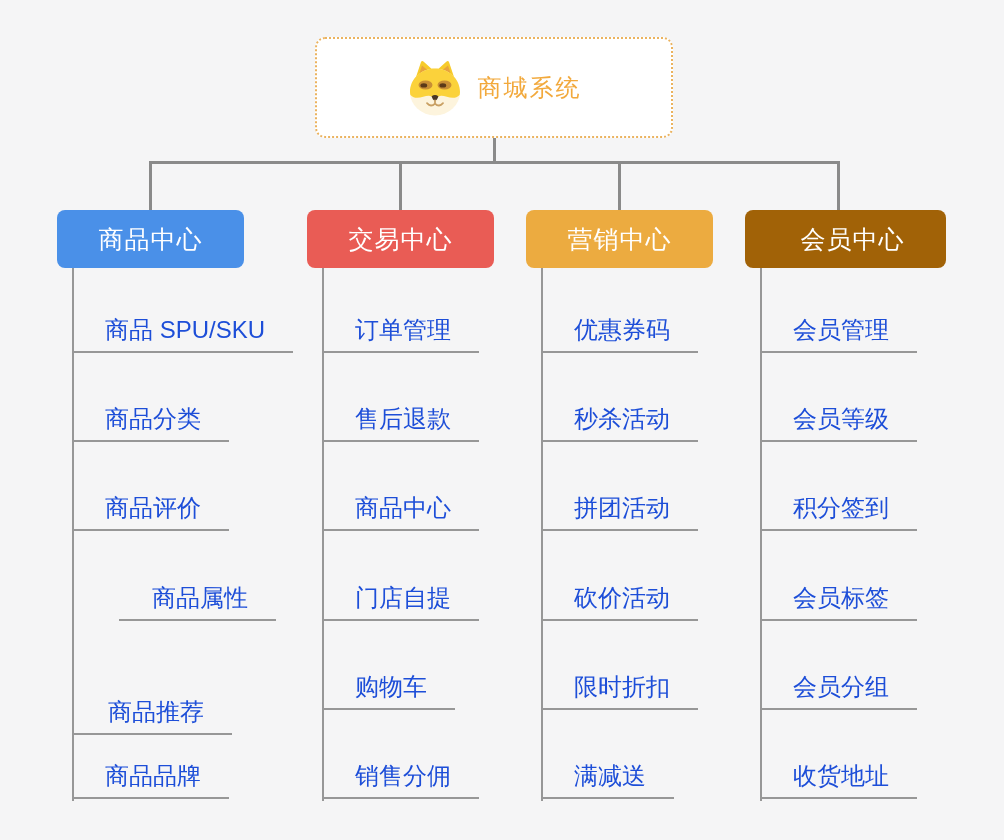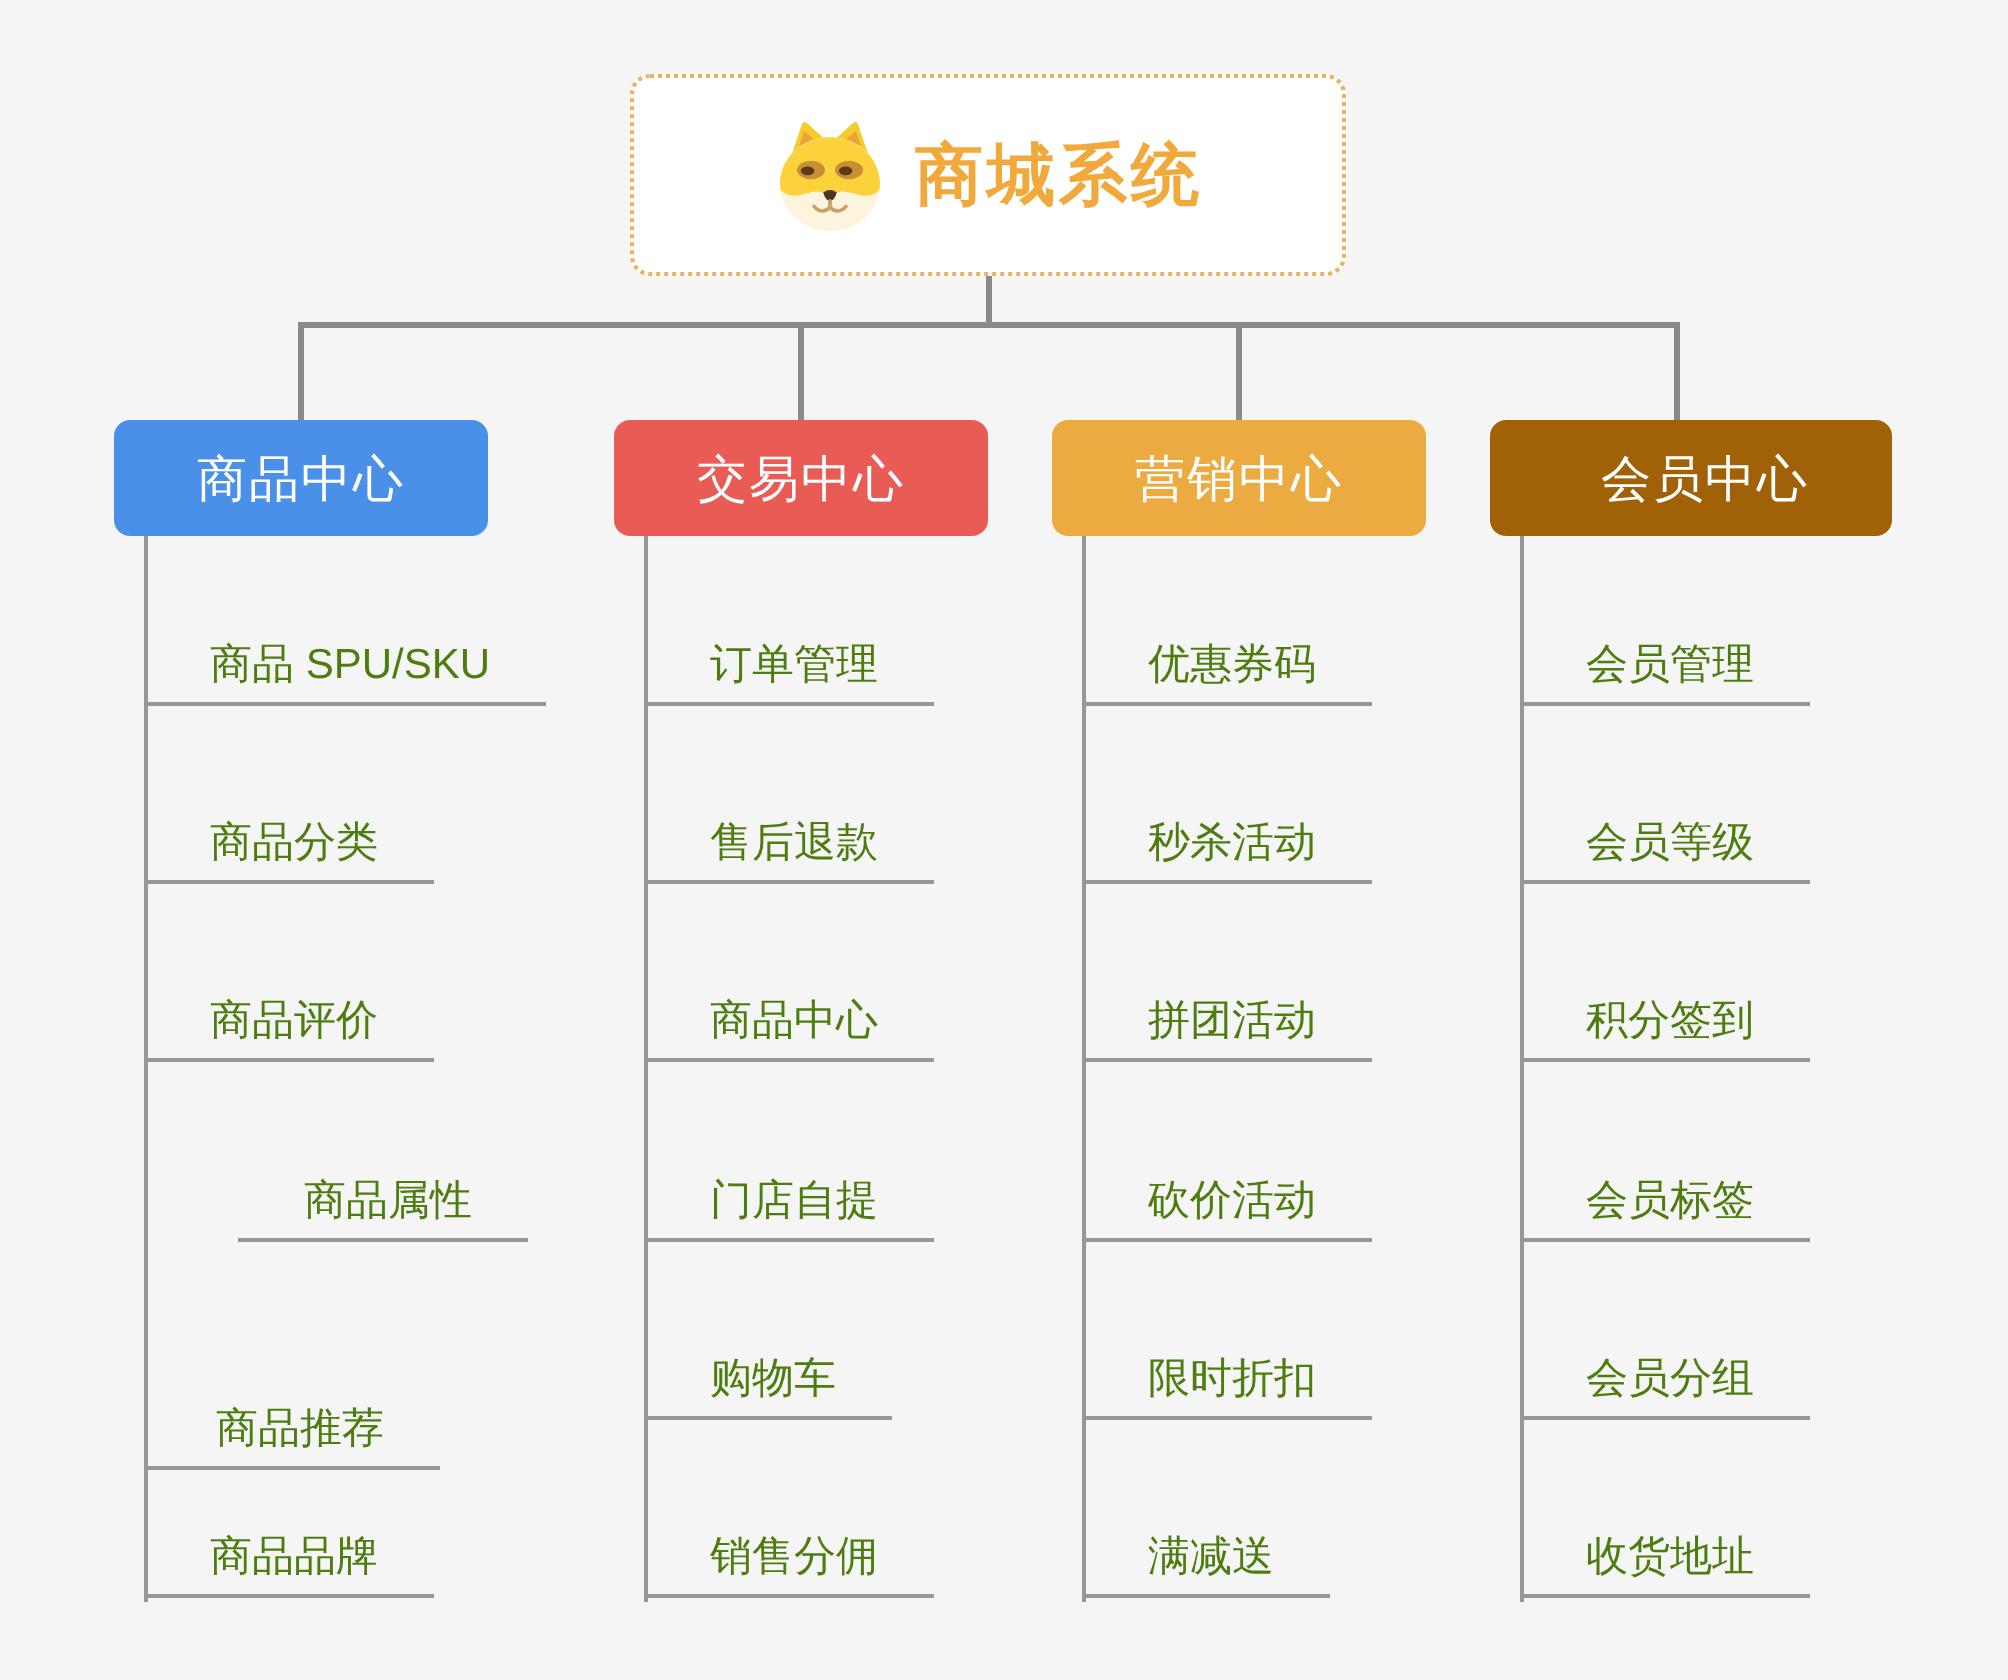"商城系统" .root-title { font-size: 34px -> 24px; font-weight: 700 -> 400 }
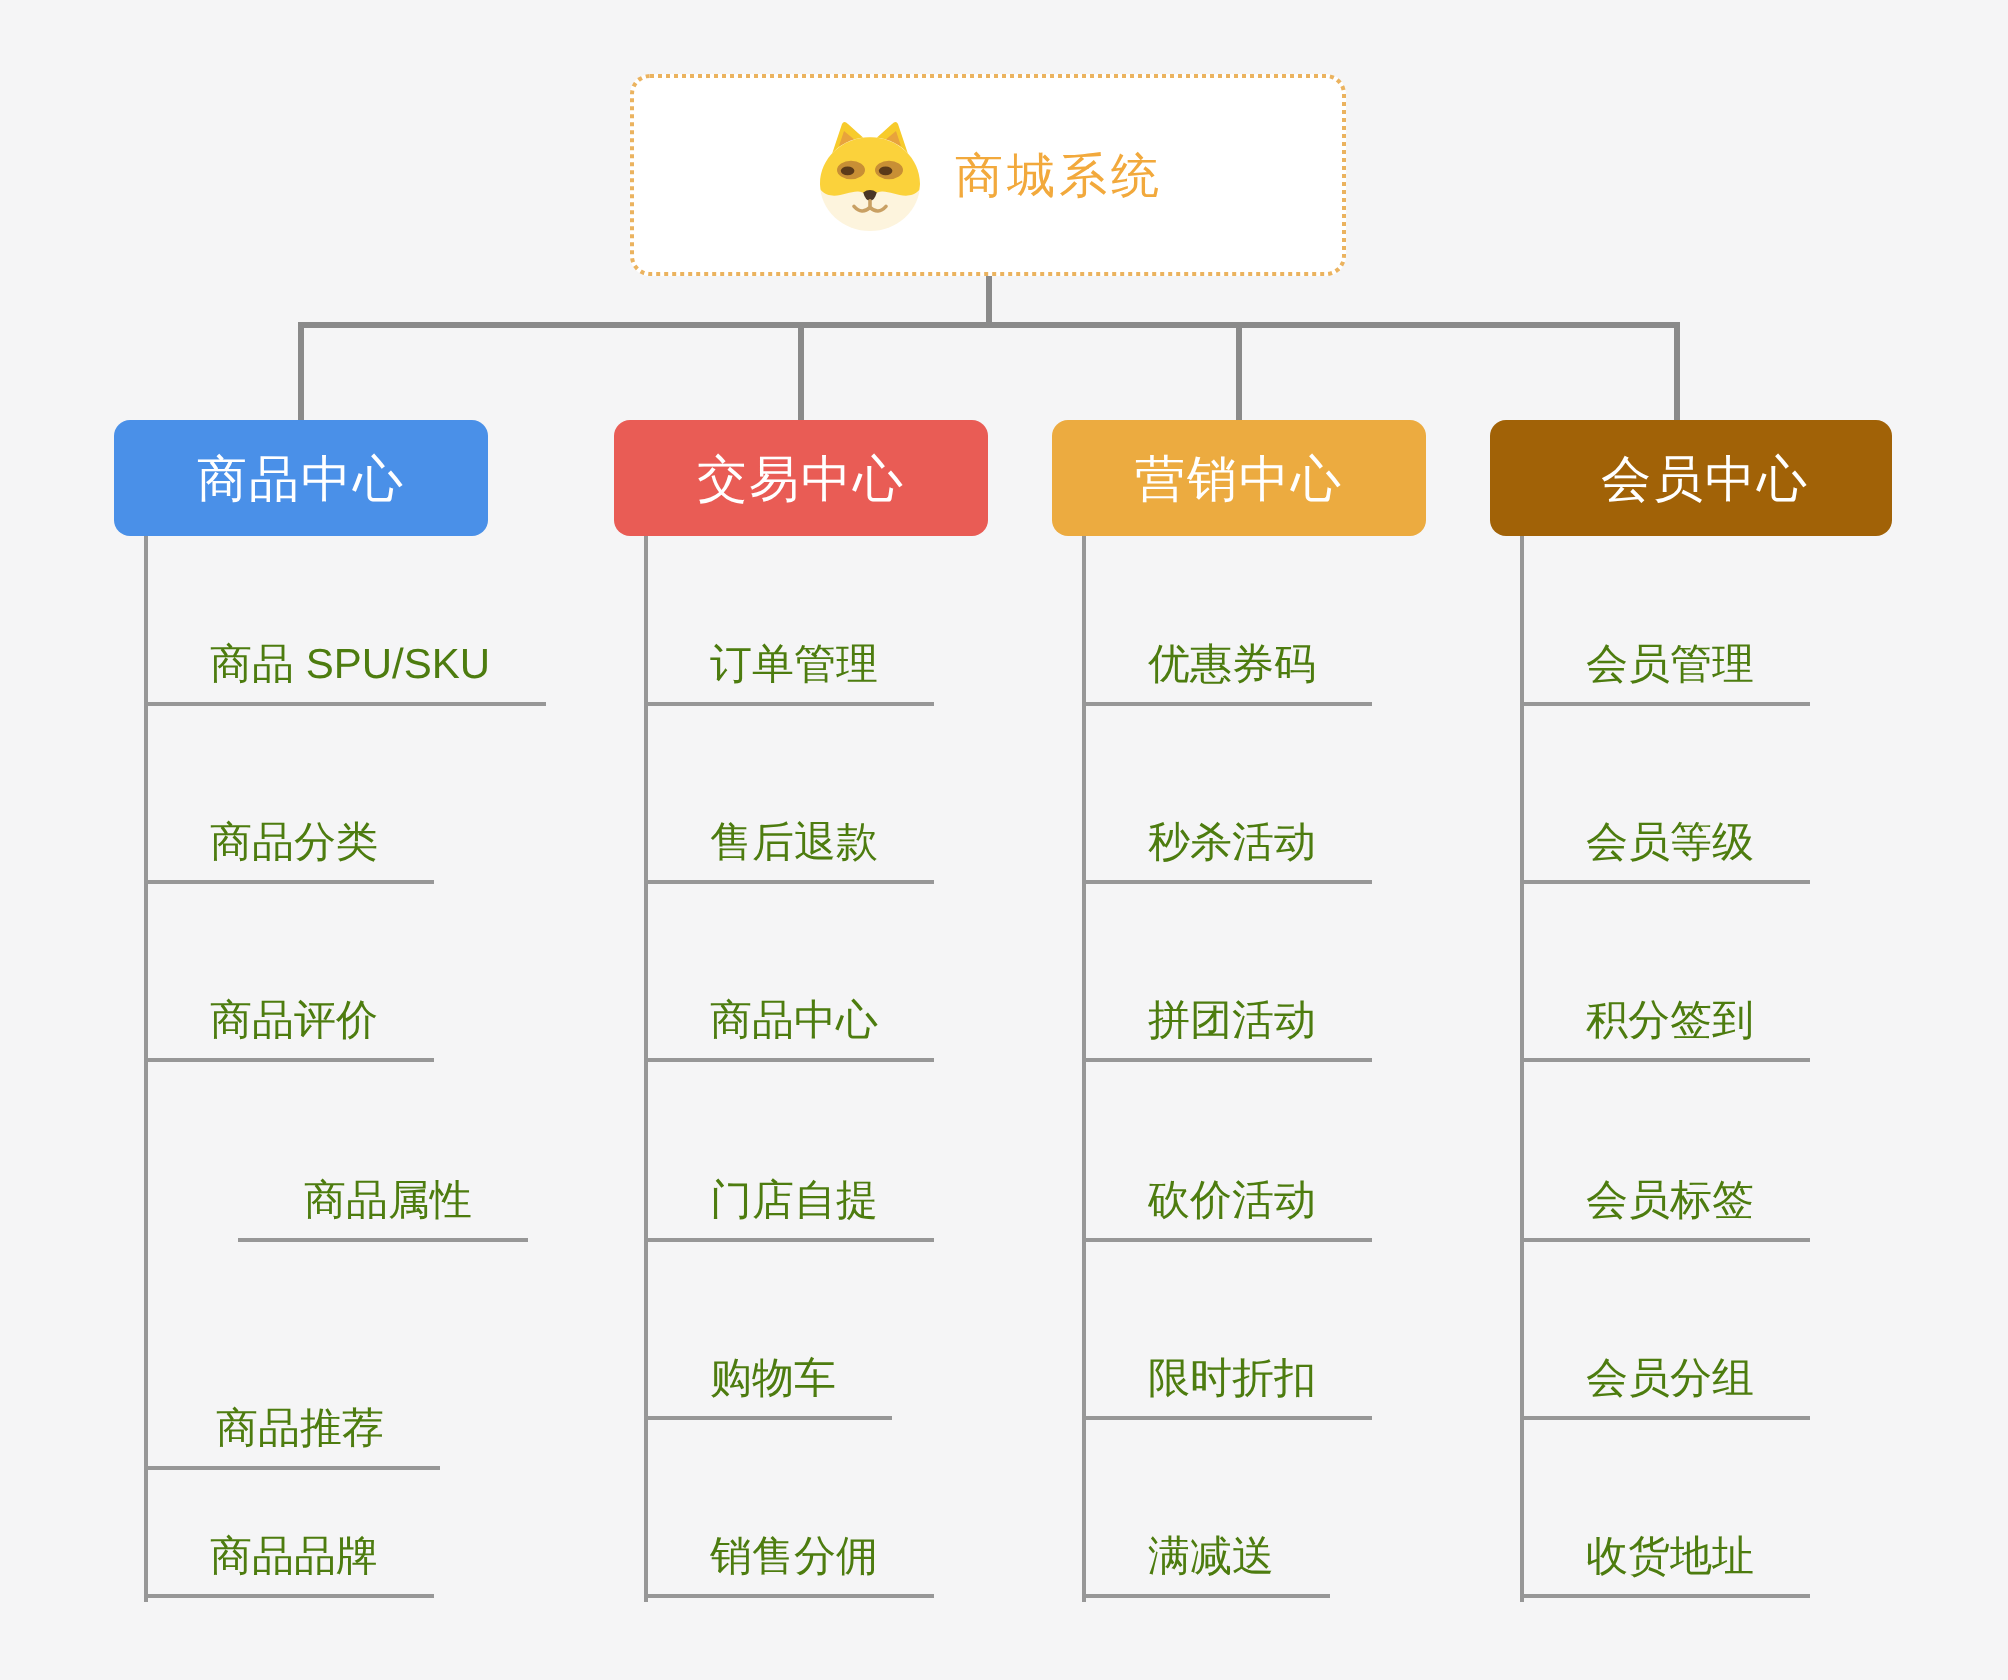"商品 SPU/SKU" .mm-item { color: #4d7c0f -> #1d4ed8; font-size: 21px -> 24px }
